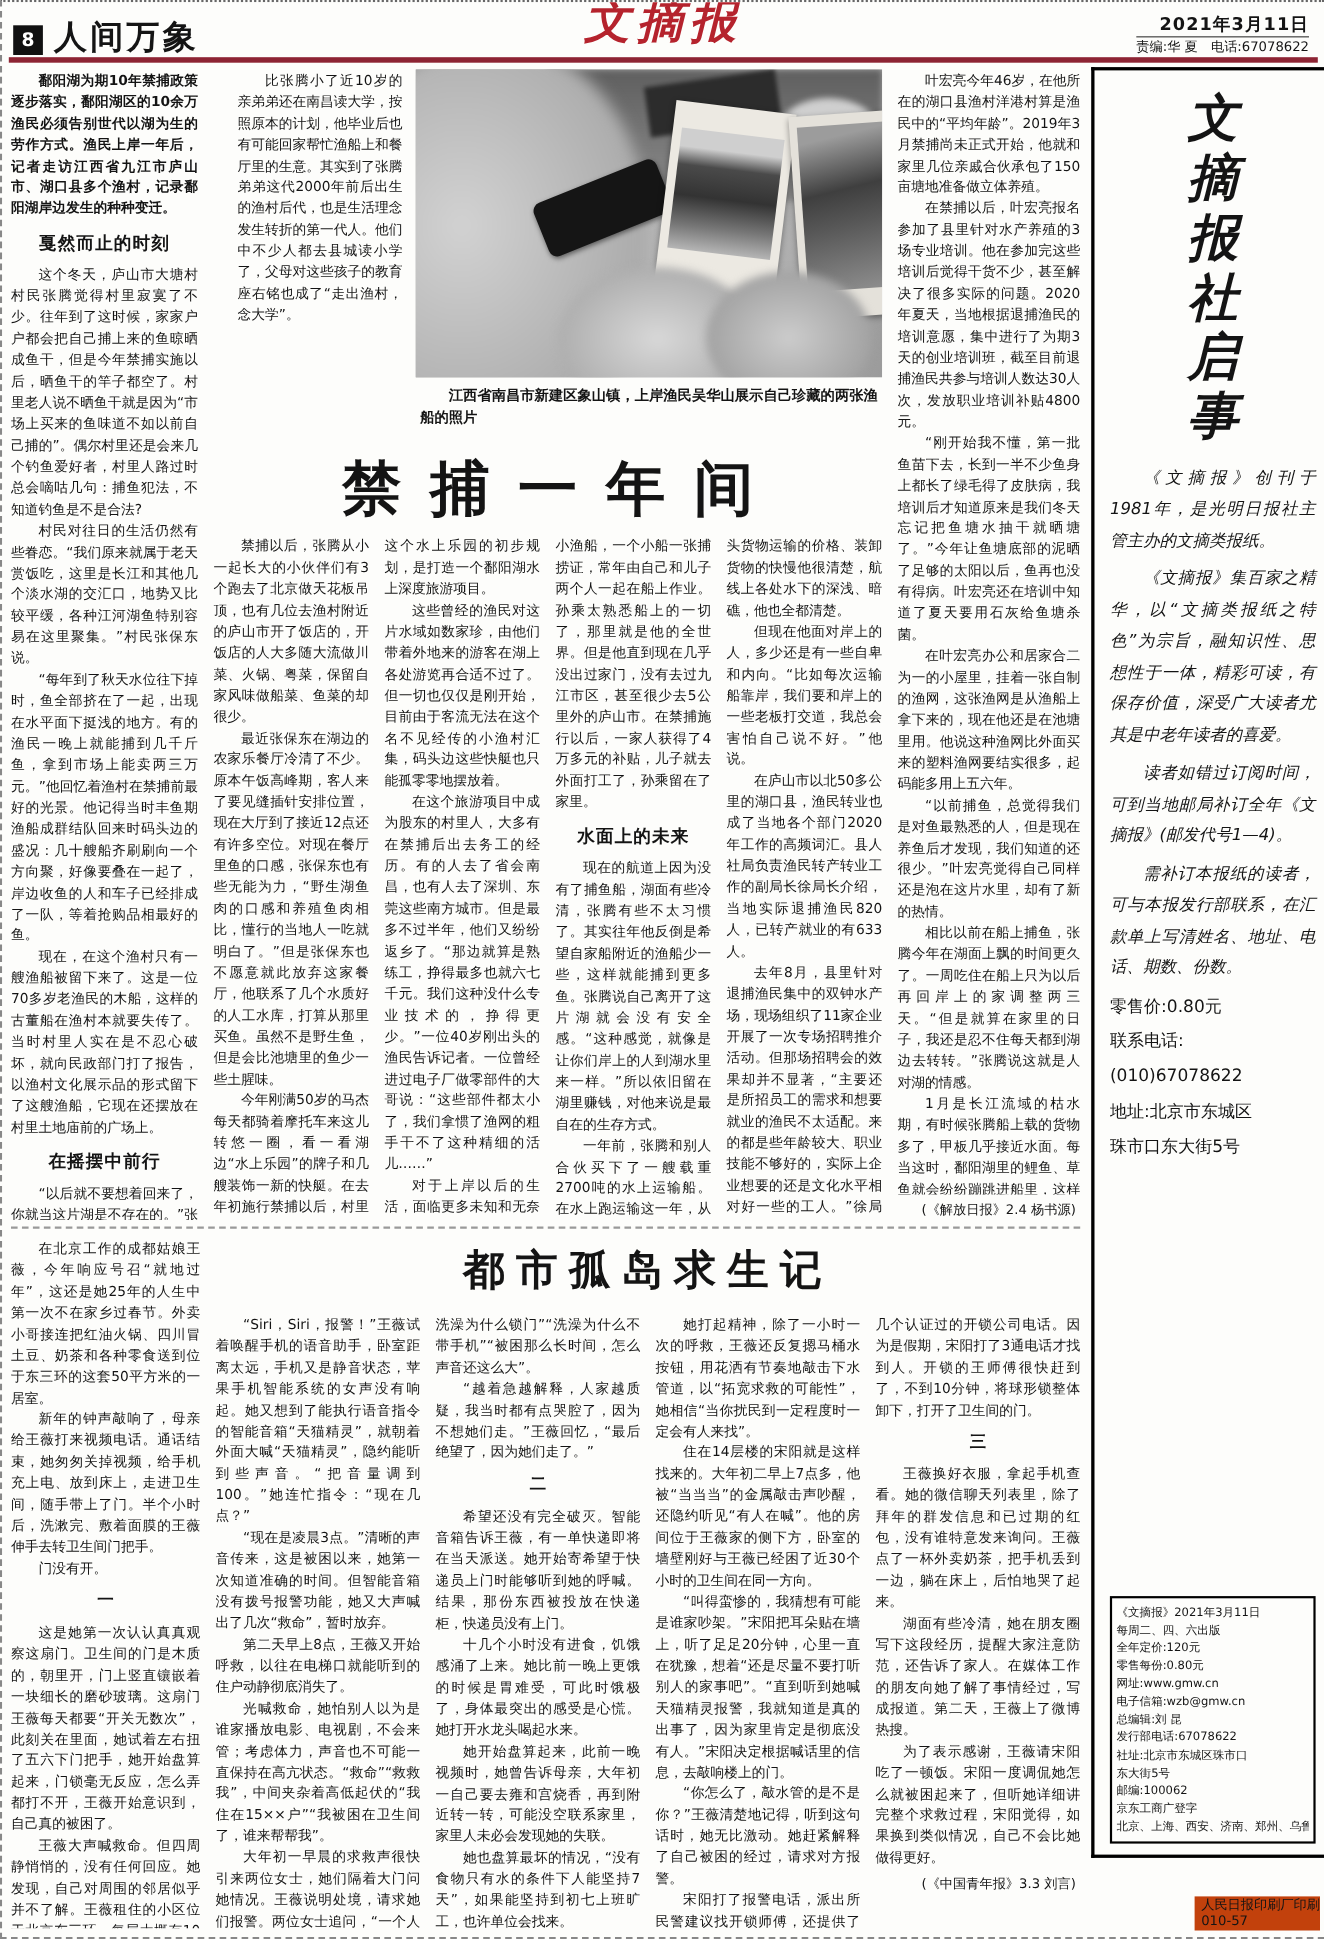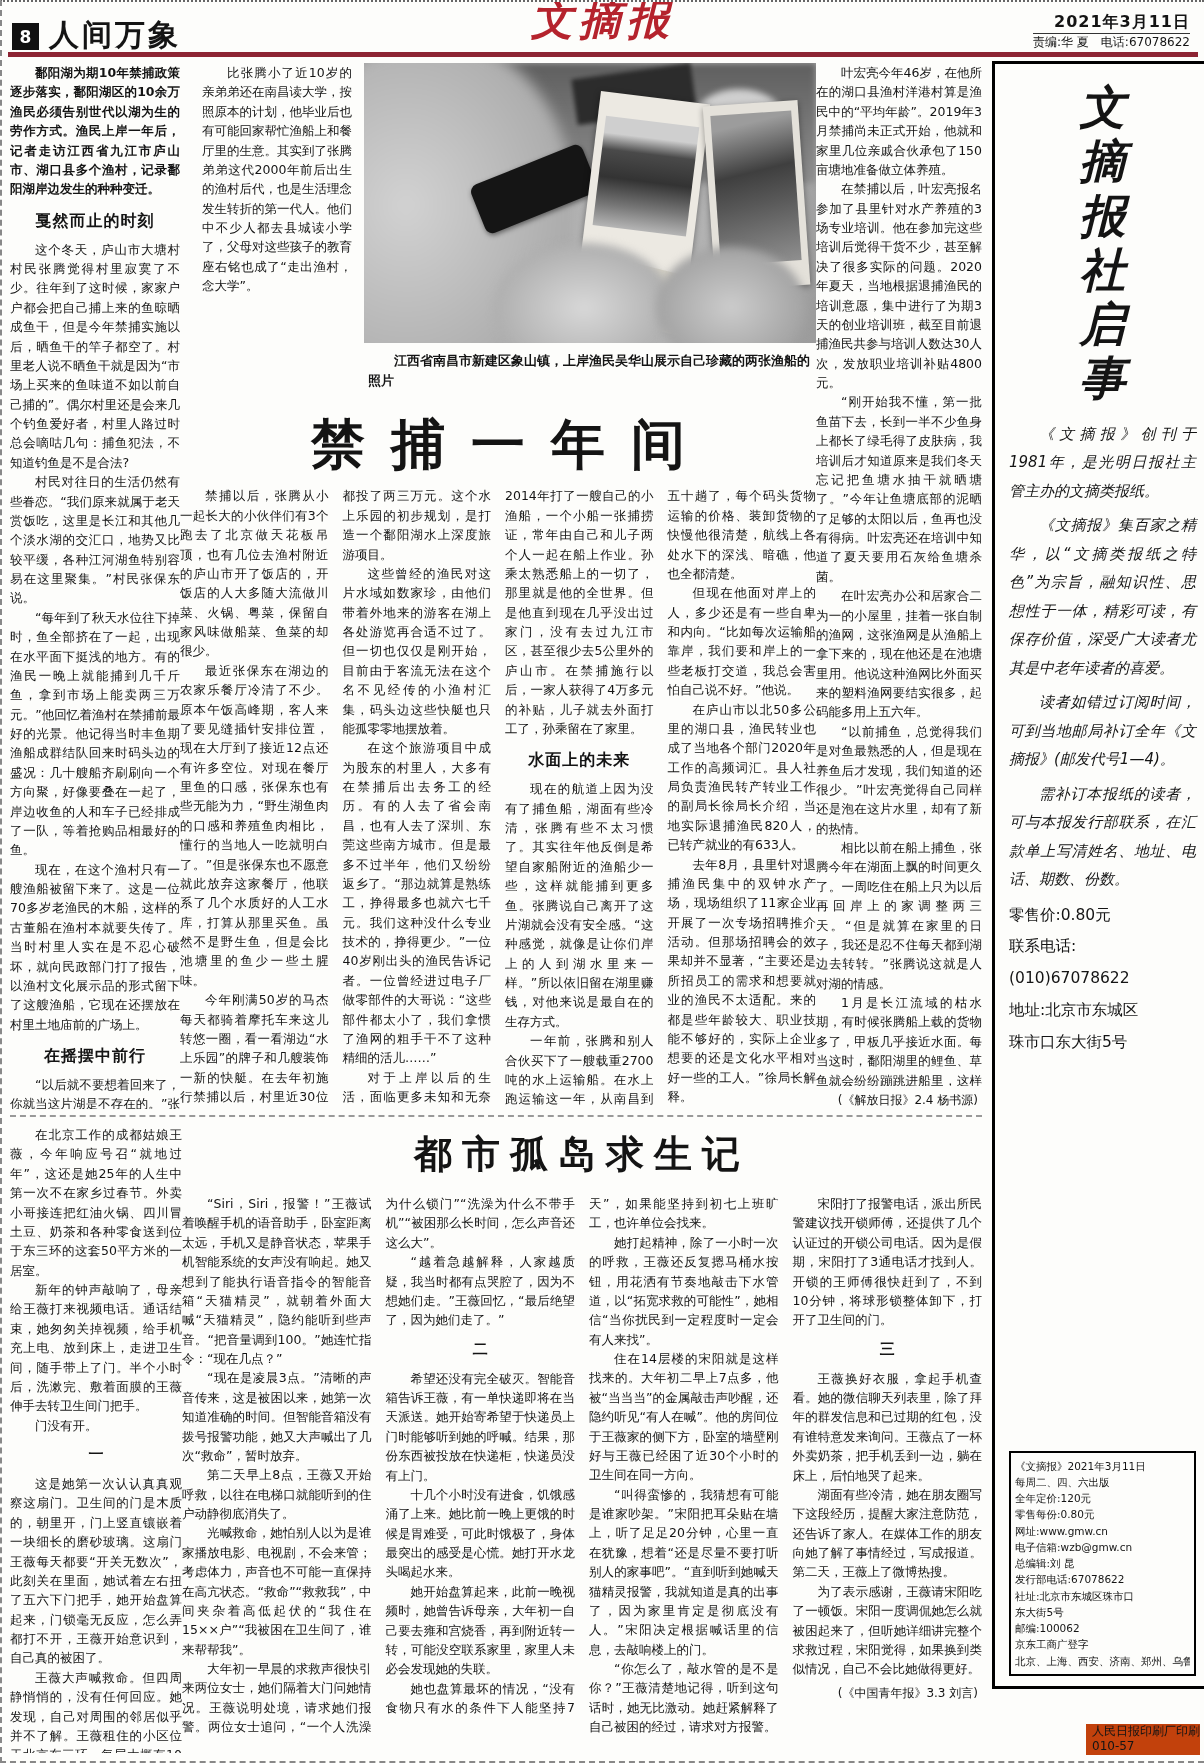"鄱阳湖为期10年禁捕政策逐步落实，鄱阳湖区的10余万渔民必须告别世代以湖为生的劳" .a1 { column-gap: none -> 14px }
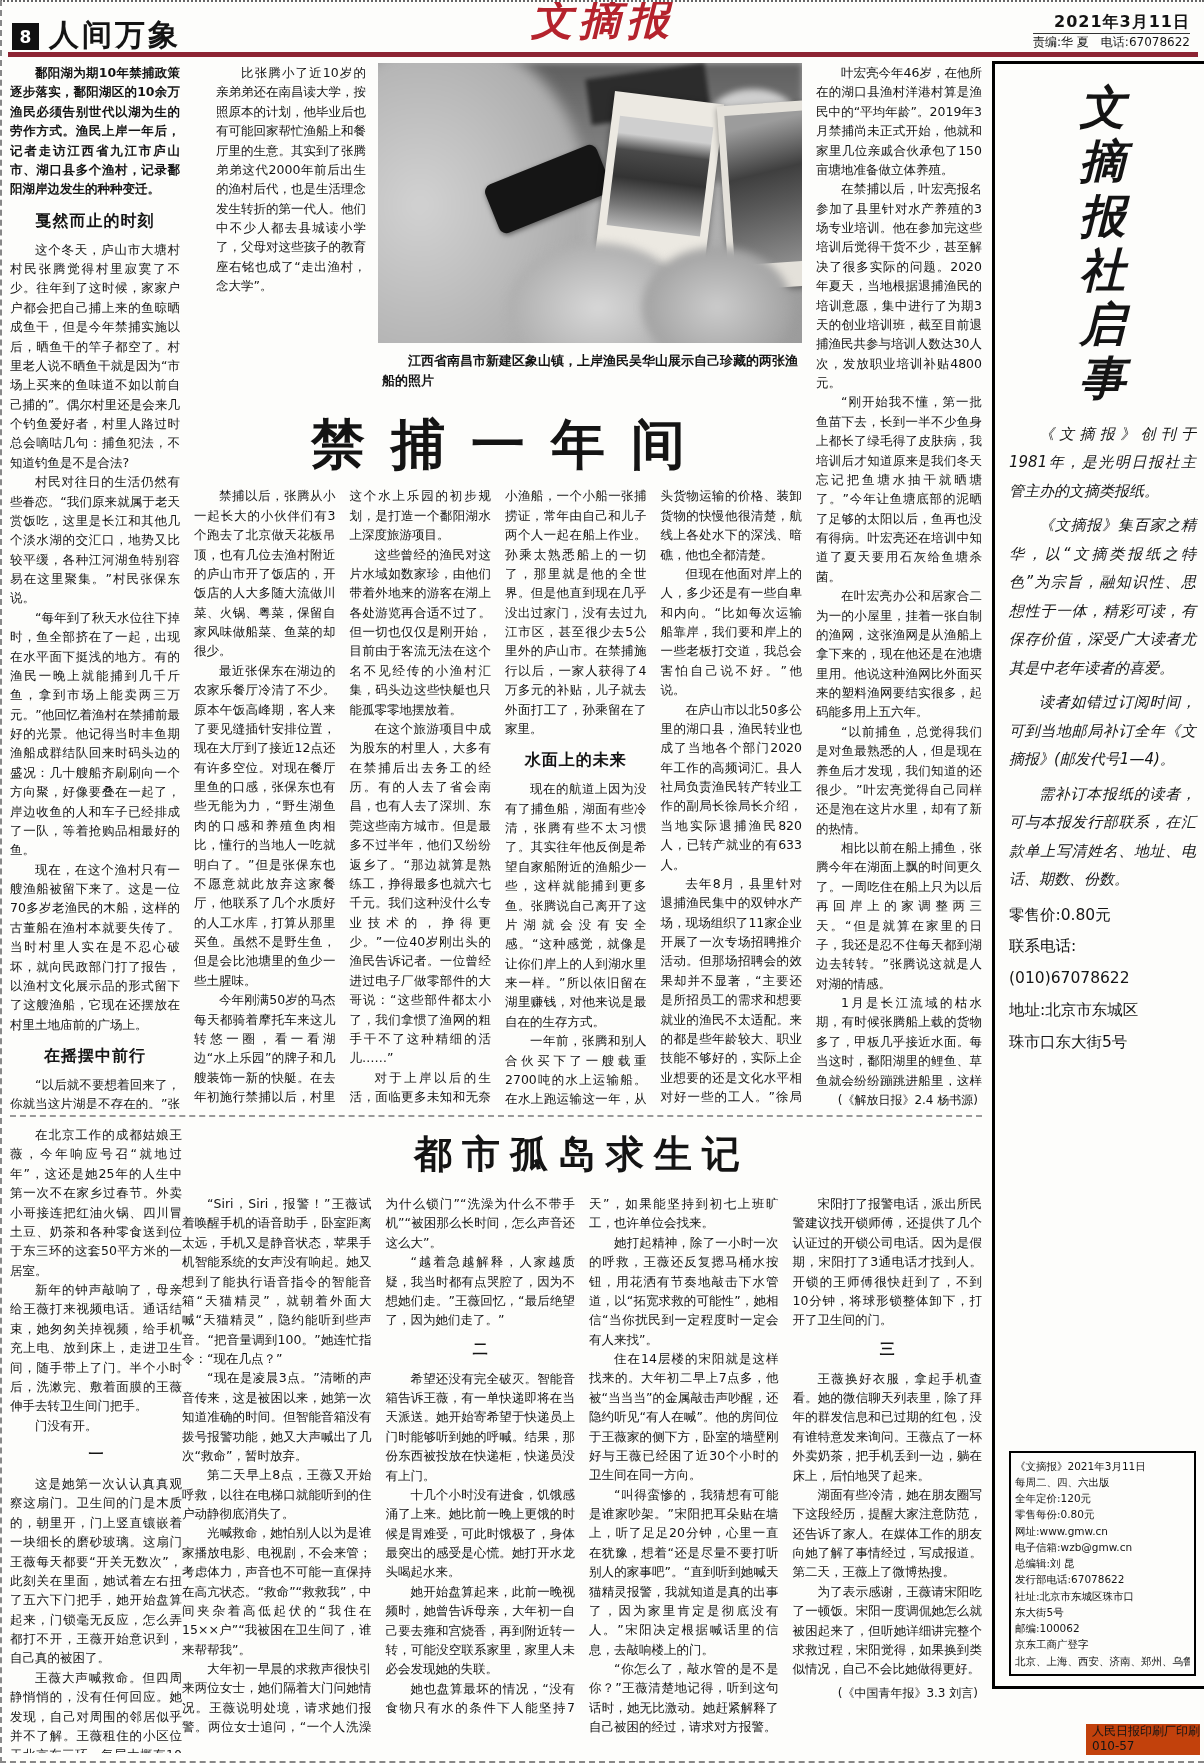"在北京工作的成都姑娘王薇，今年响应号召“就地过年”，这还是她25年的人生中第一次" .a2 { column-gap: none -> 14px }
